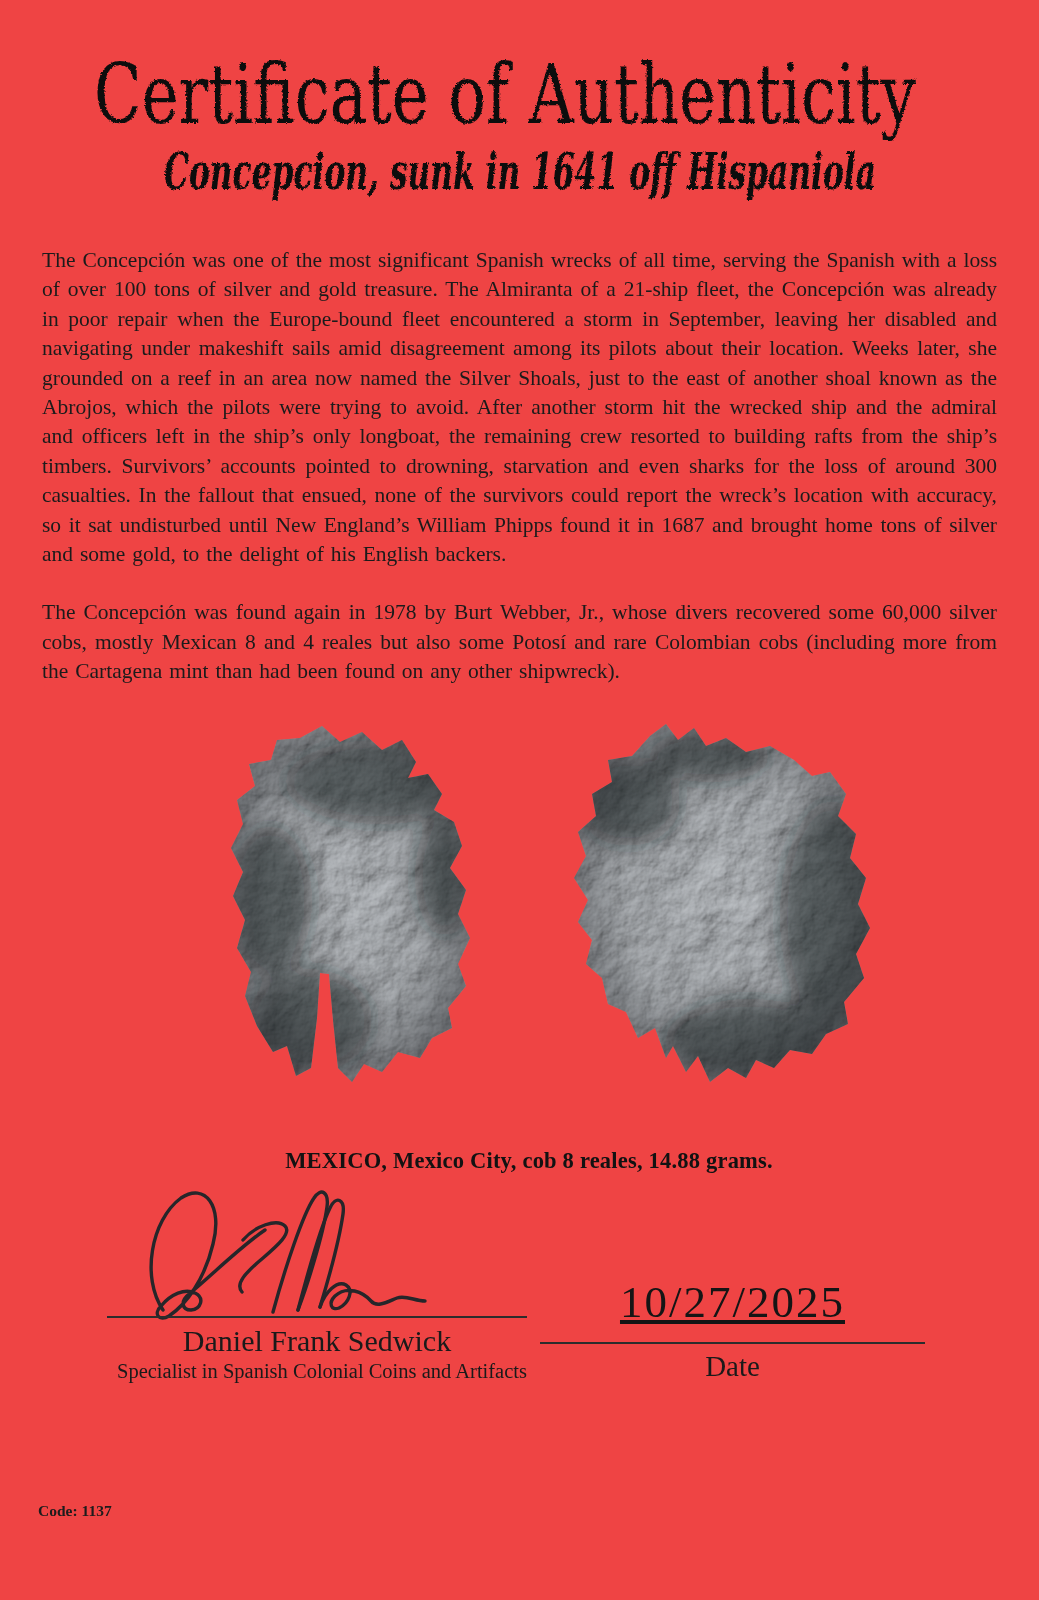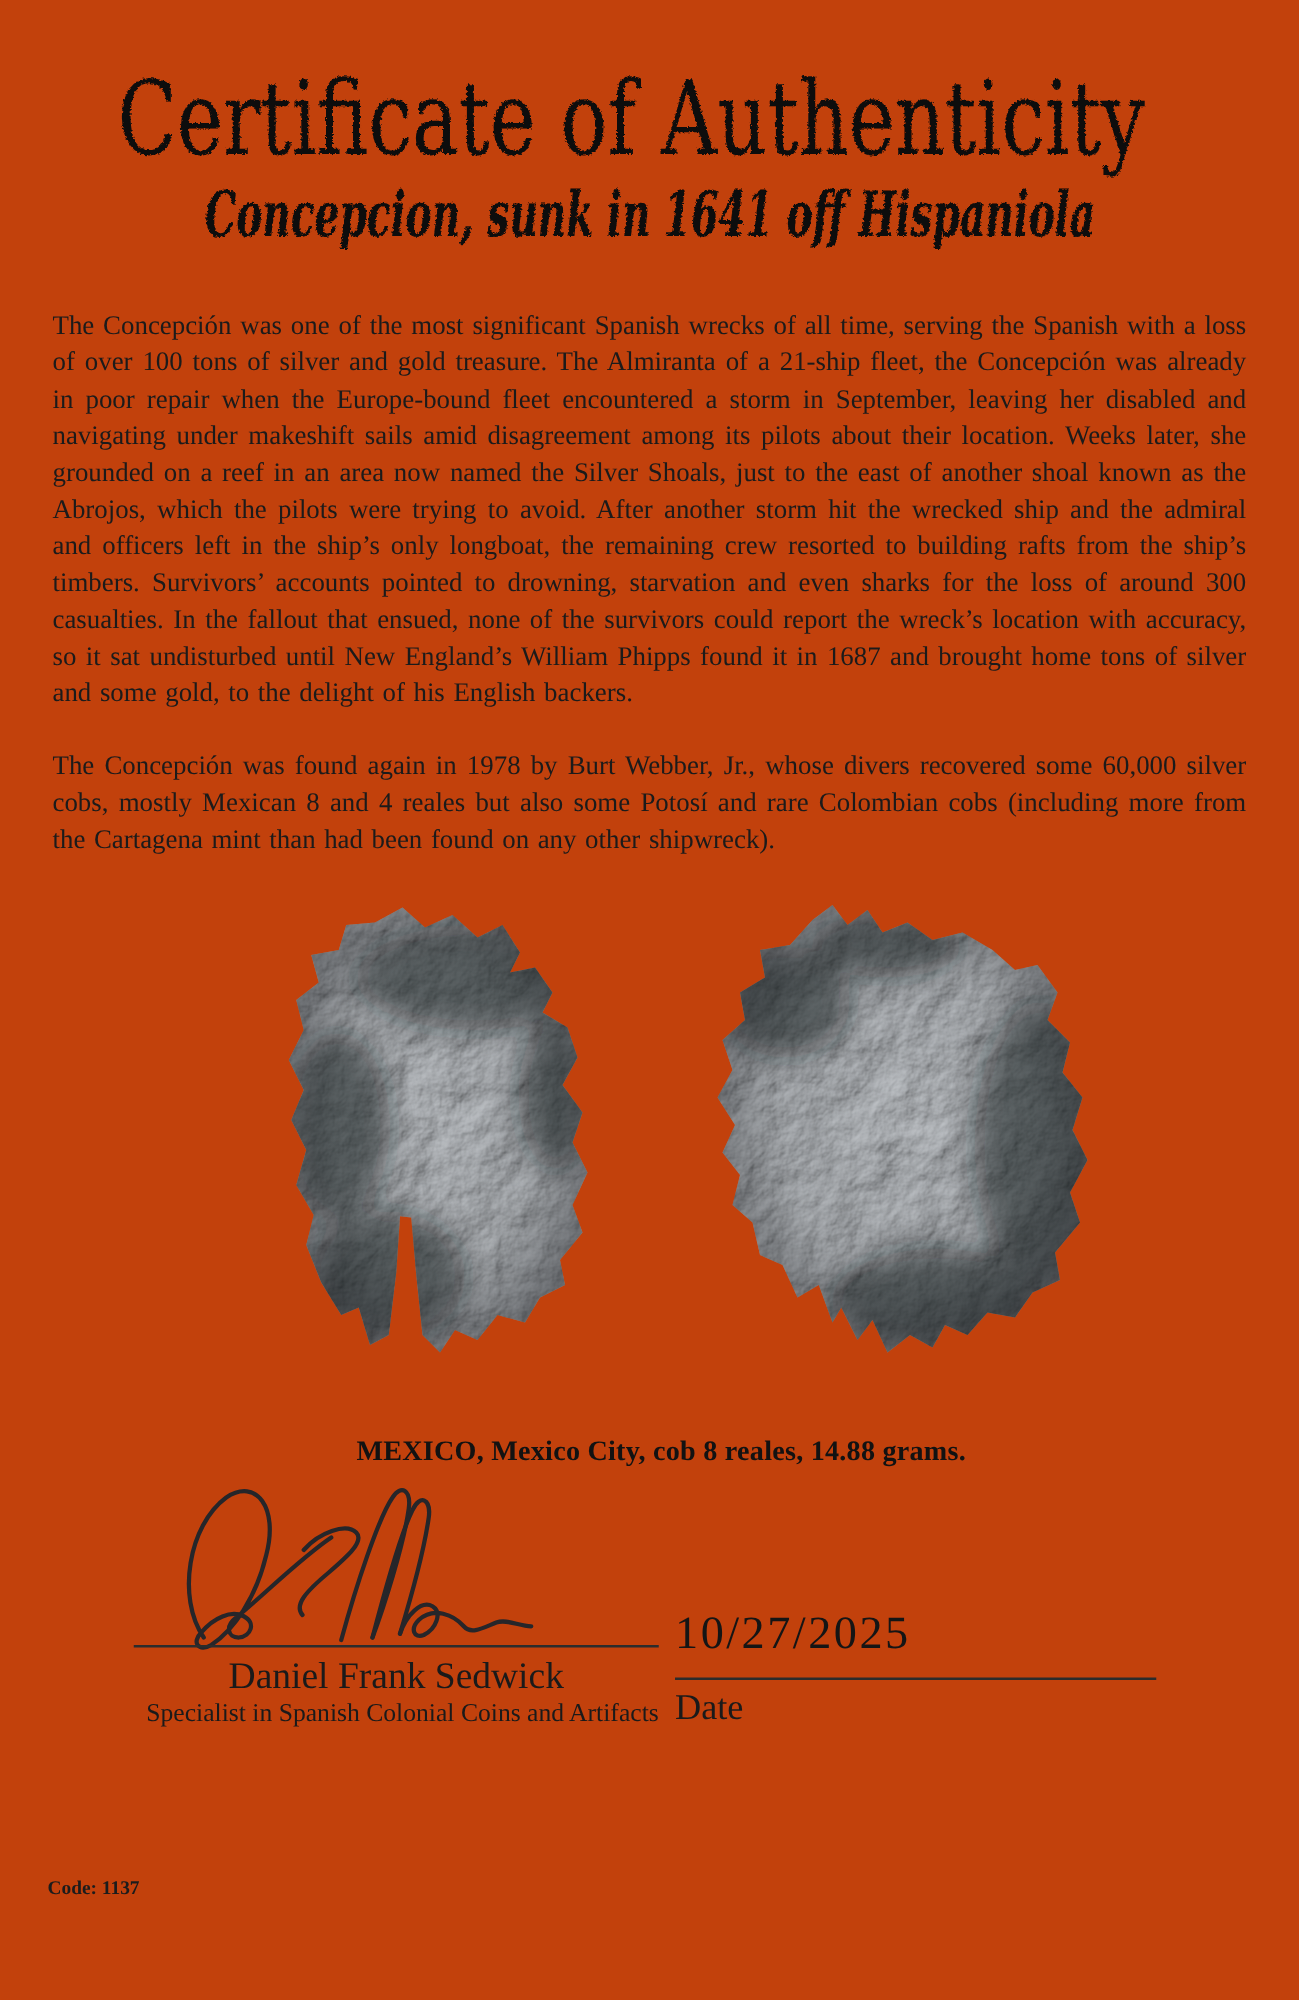"The Concepción was one of" .page { background: #c2410c -> #ef4444 }
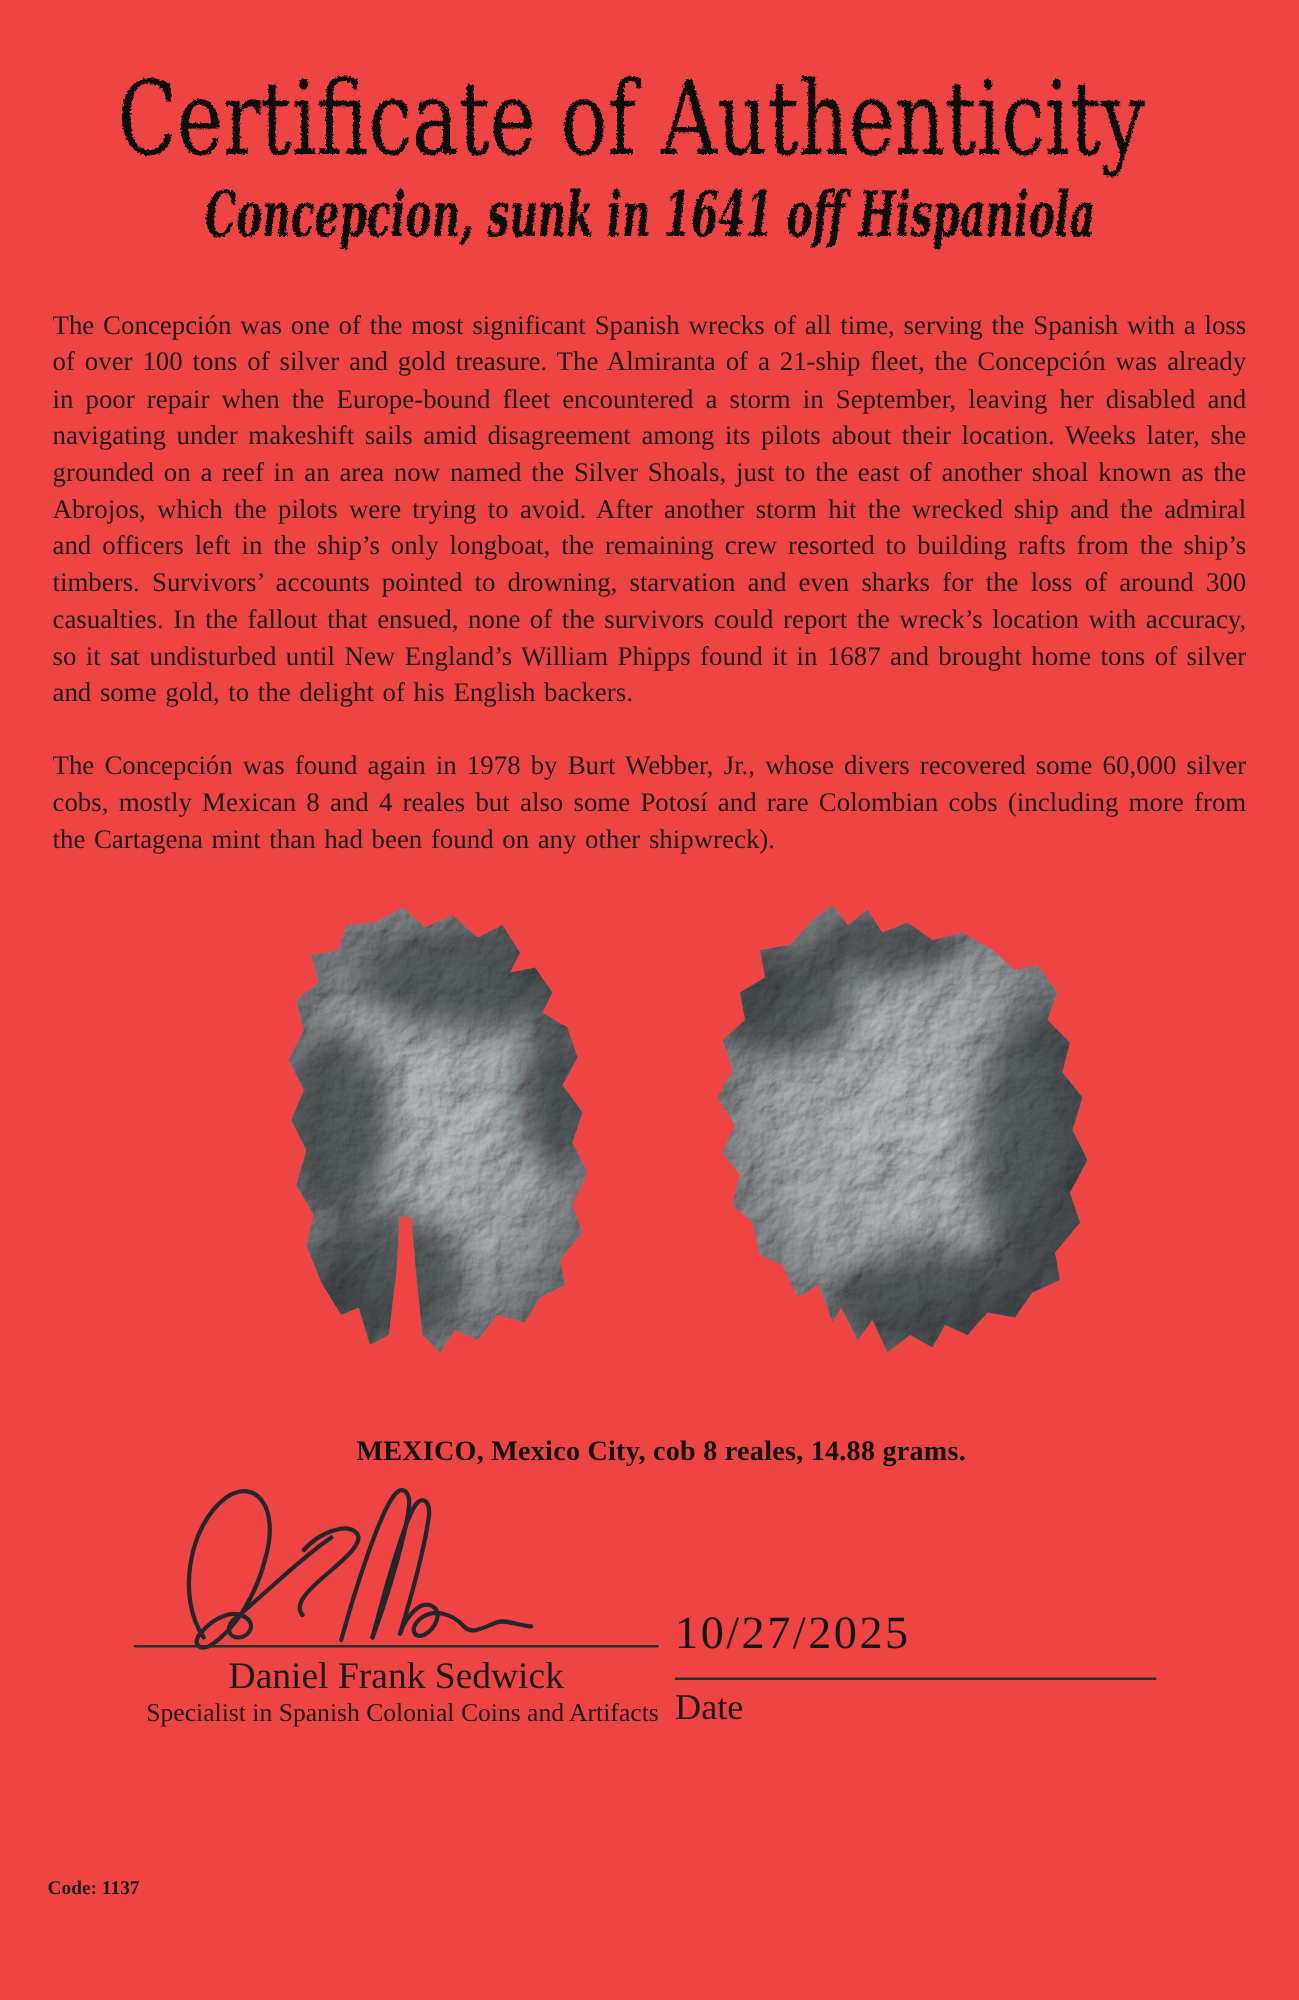"10/27/2025" .date-value { font-size: 37px -> 45px; text-align: left -> center; text-decoration: none -> underline }
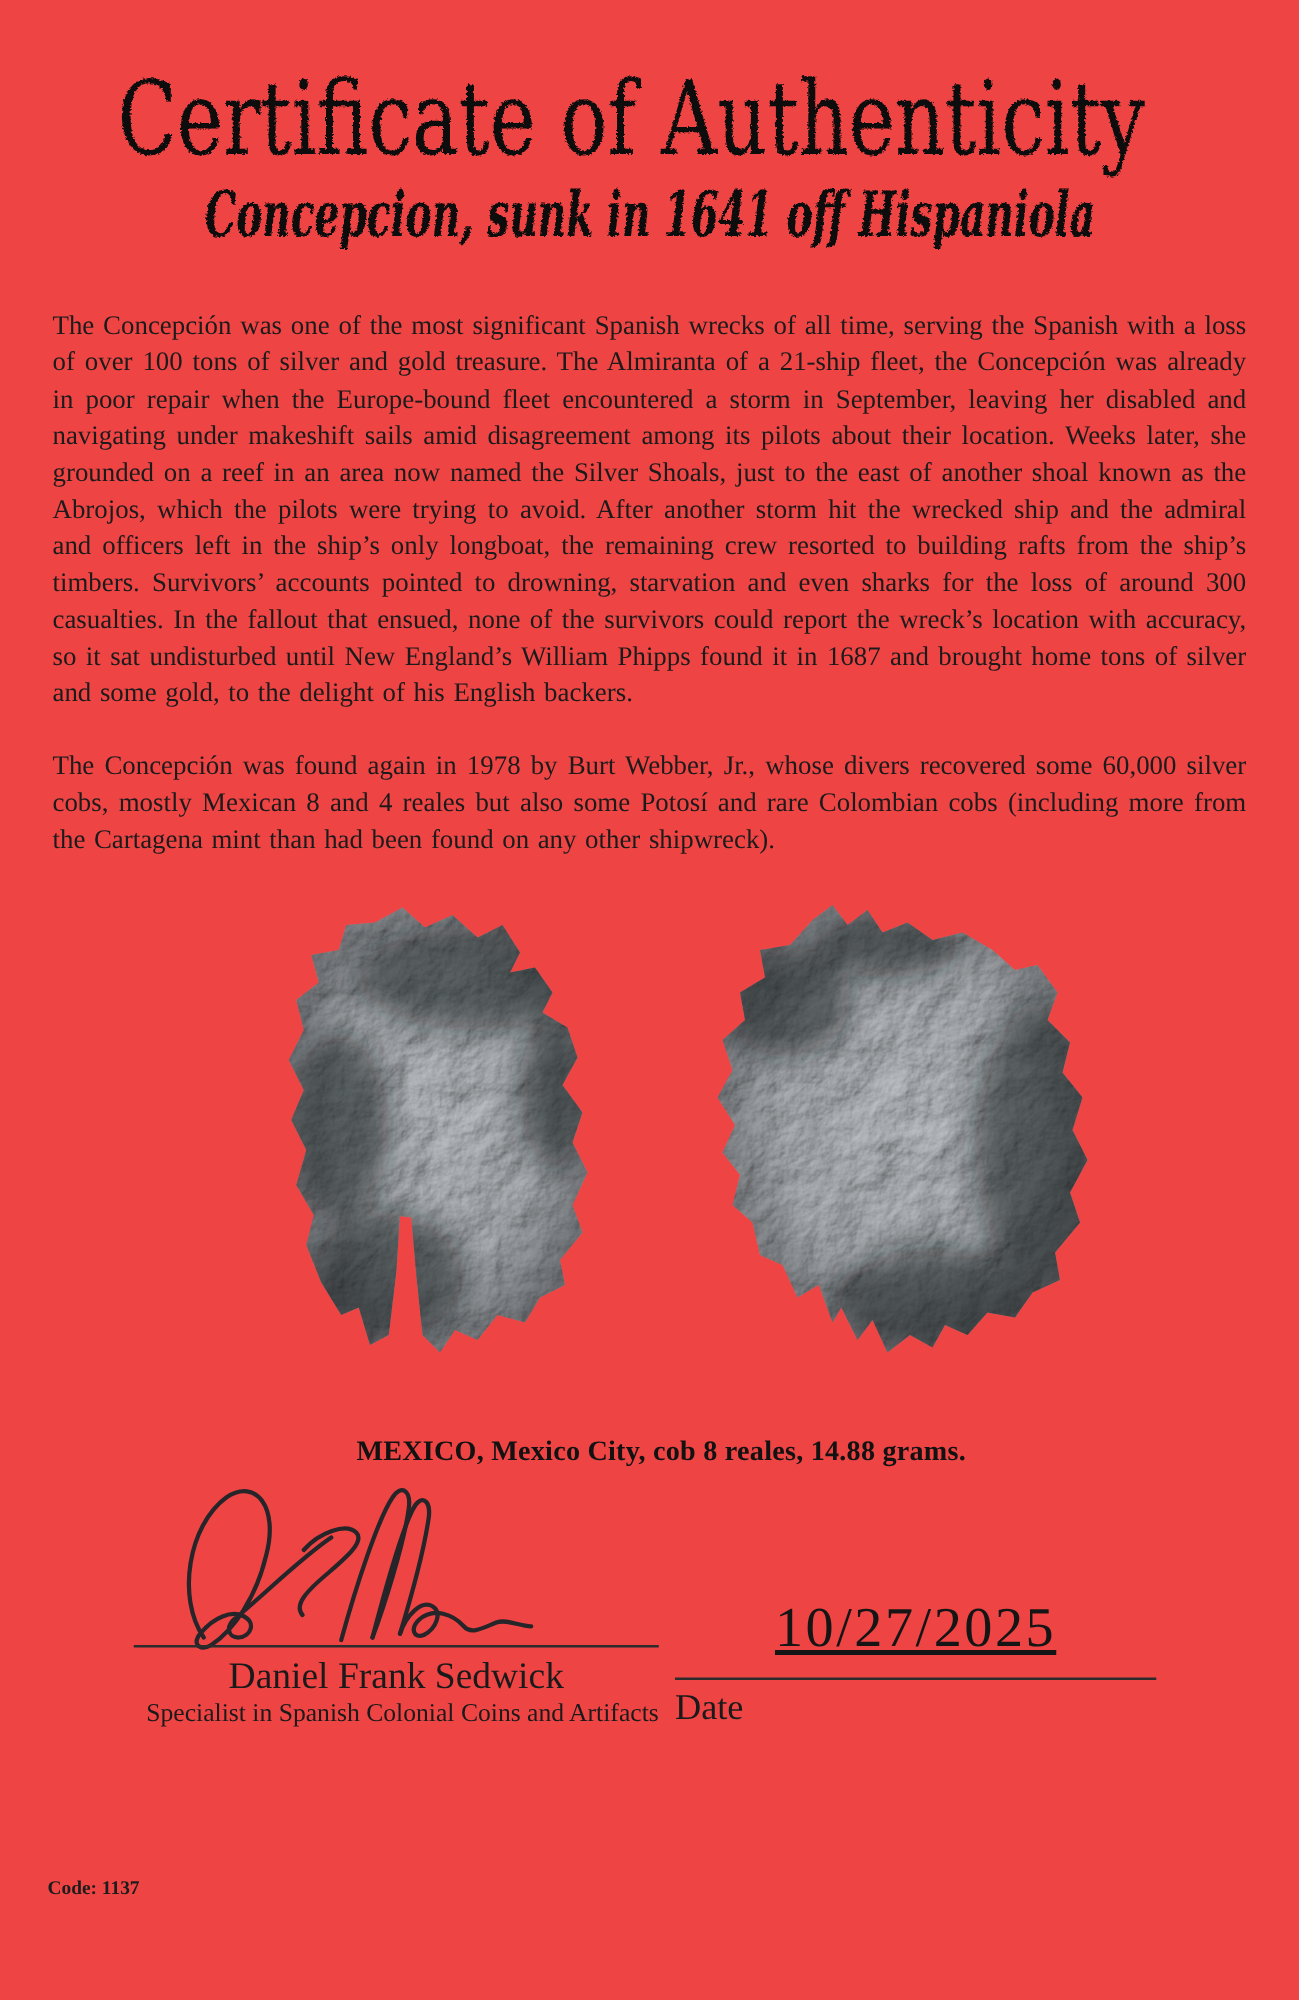"Date" .date-label { text-align: none -> center }
